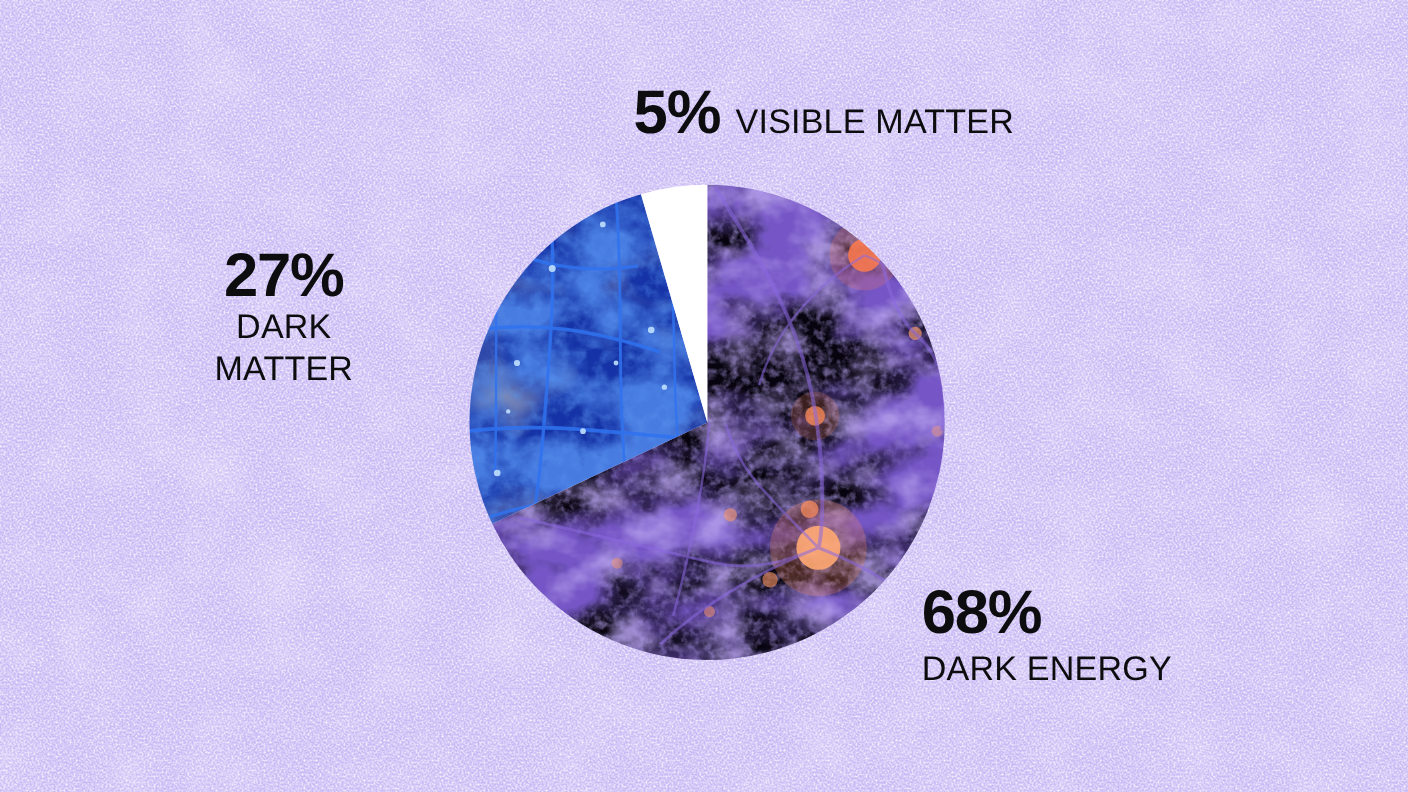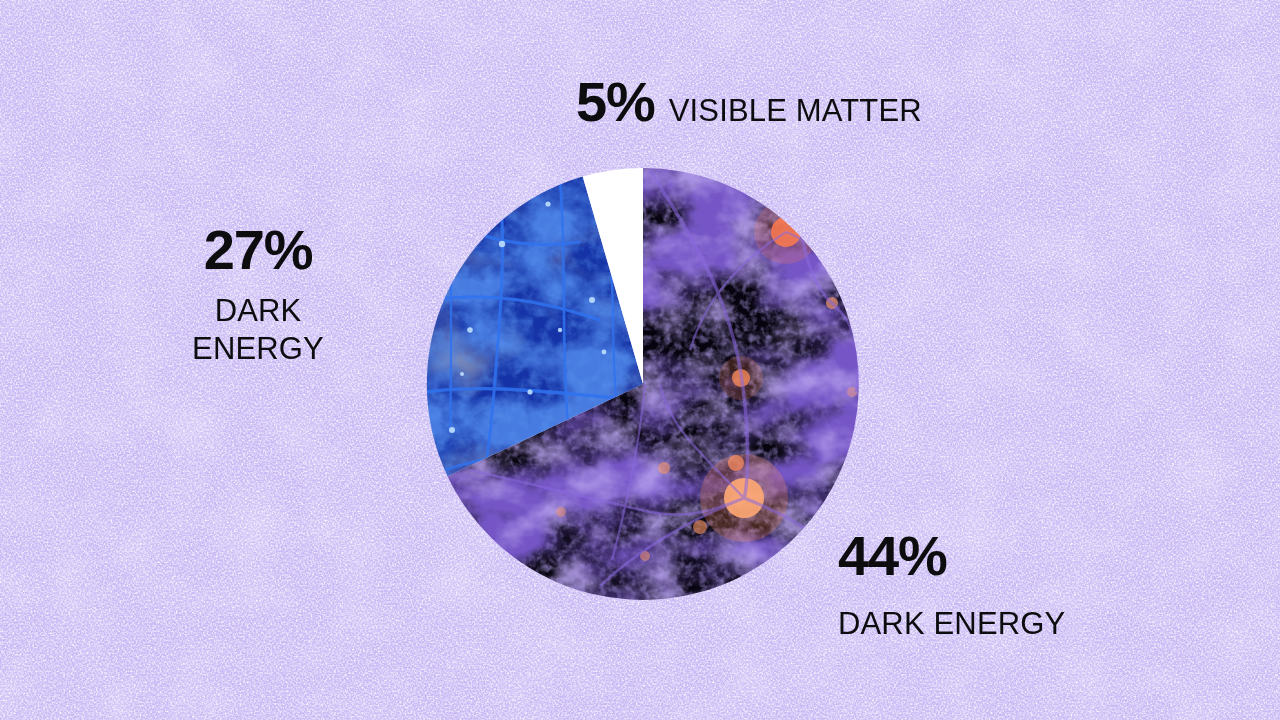"DARK" #label-darkmatter .cap { margin-top: 14px -> none }
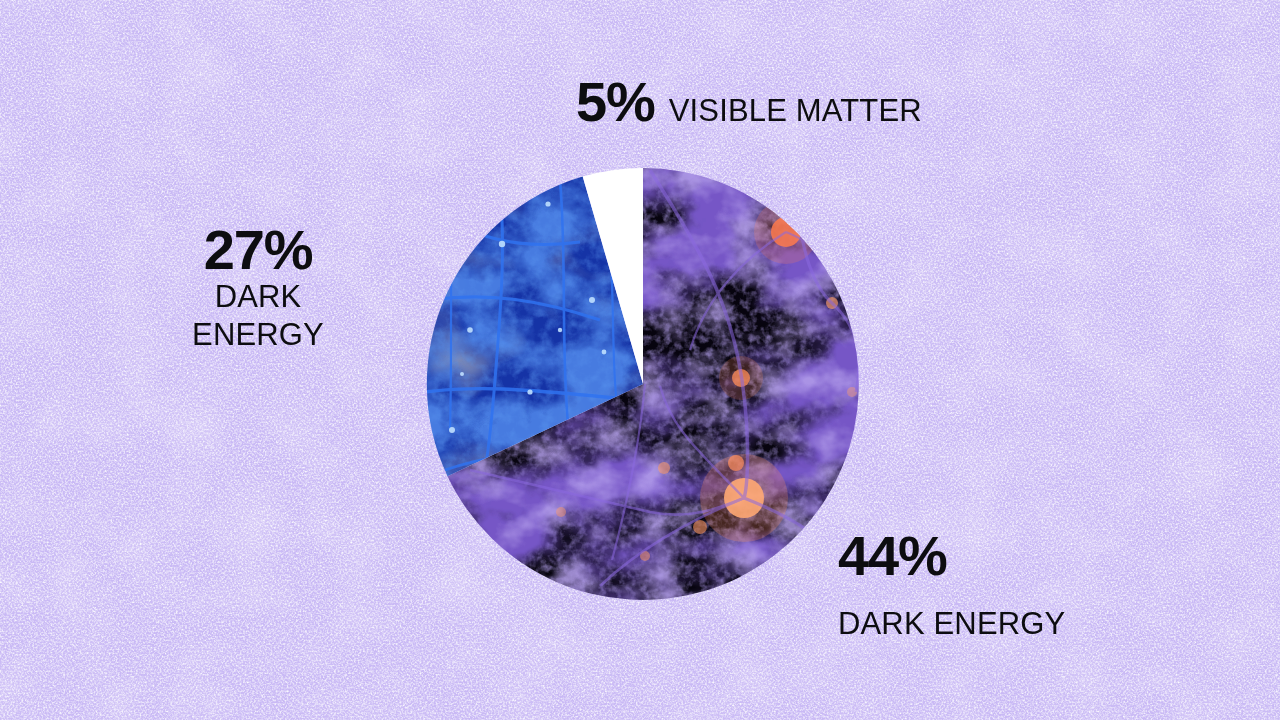"ENERGY" span { text: ENERGY -> MATTER }
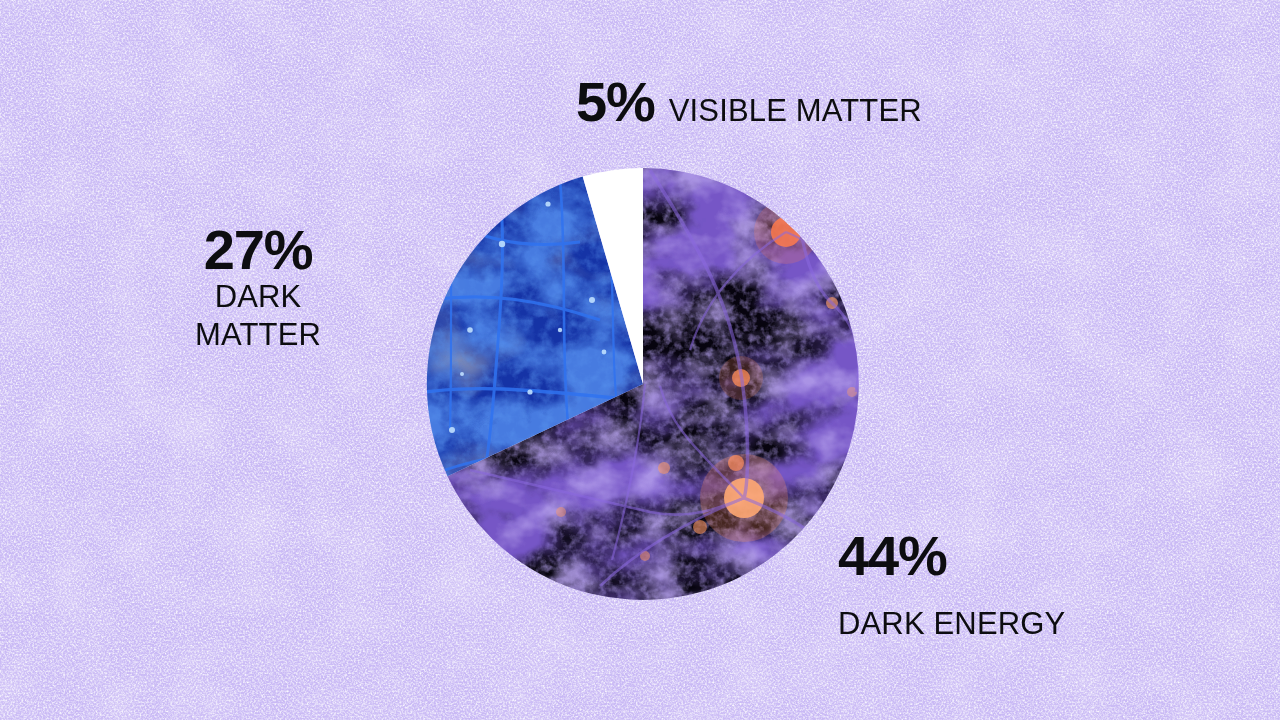"44%" span.pct { text: 44% -> 68% }
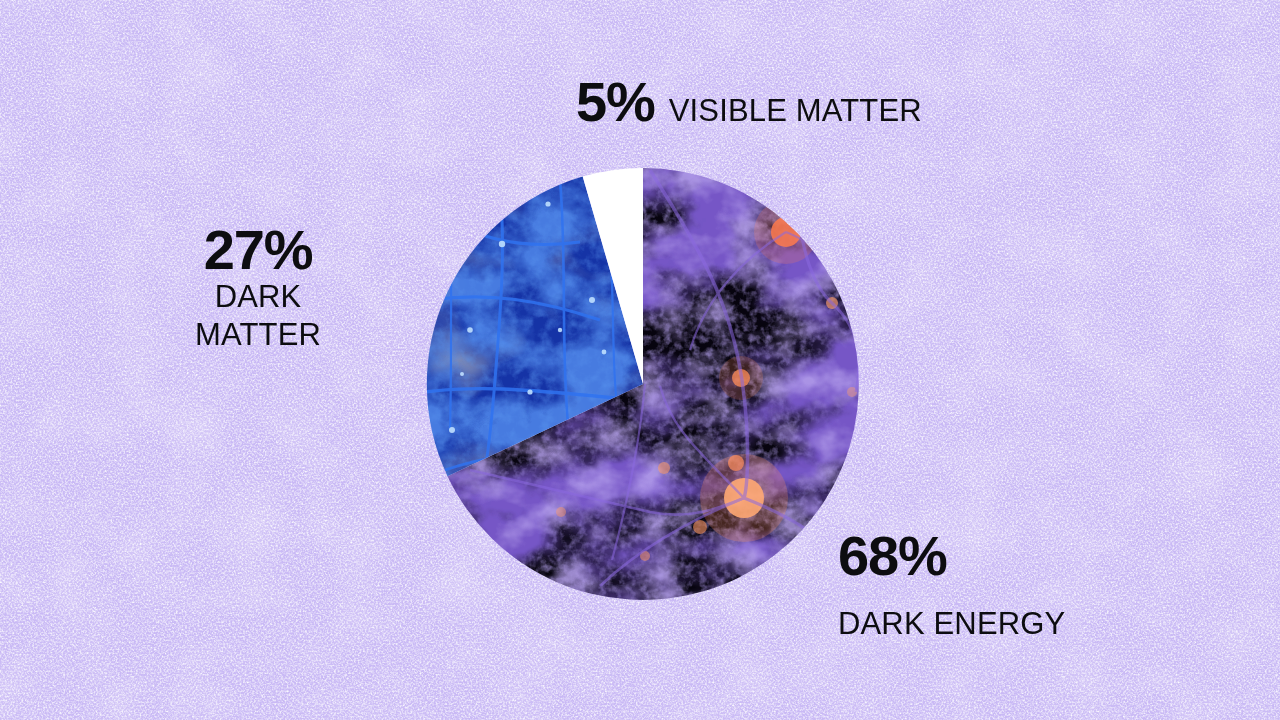"DARK ENERGY" #label-darkenergy .cap { margin-top: 24px -> 8px }
